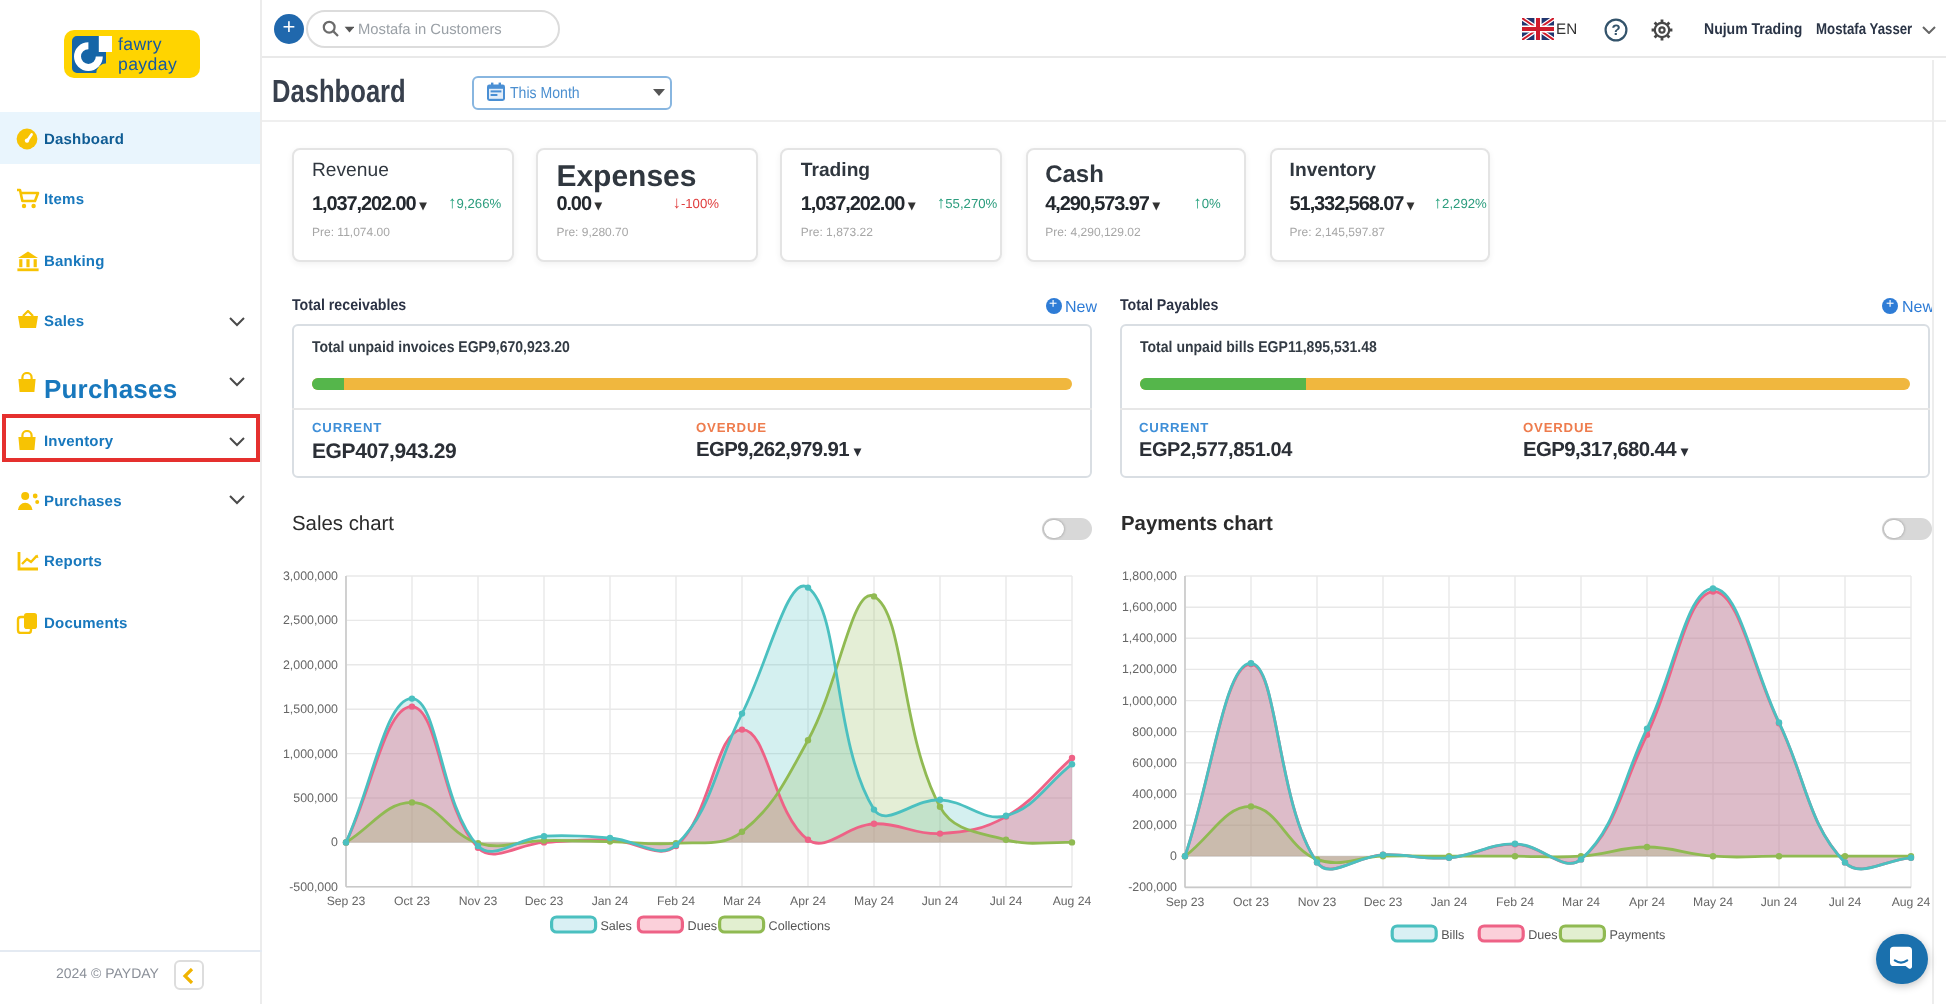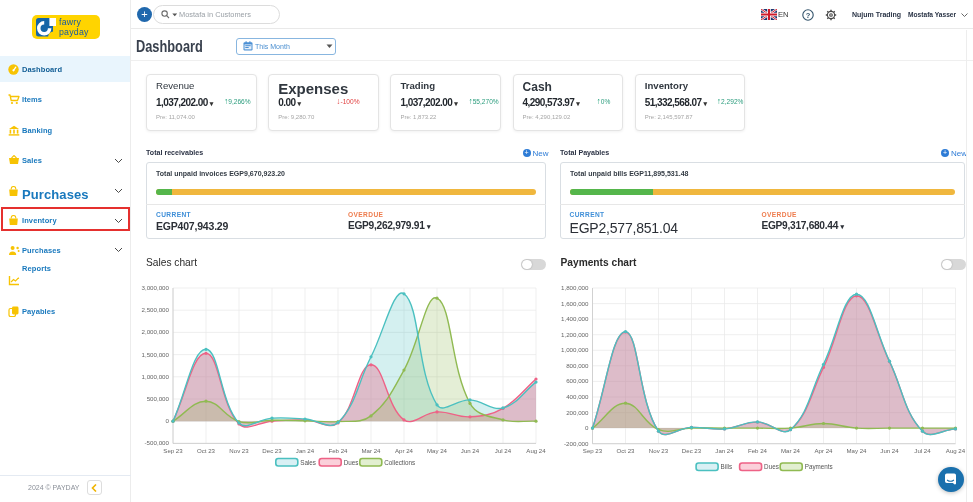"EGP2,577,851.04" div { font-size: 14px -> 10px; font-weight: normal -> bold }
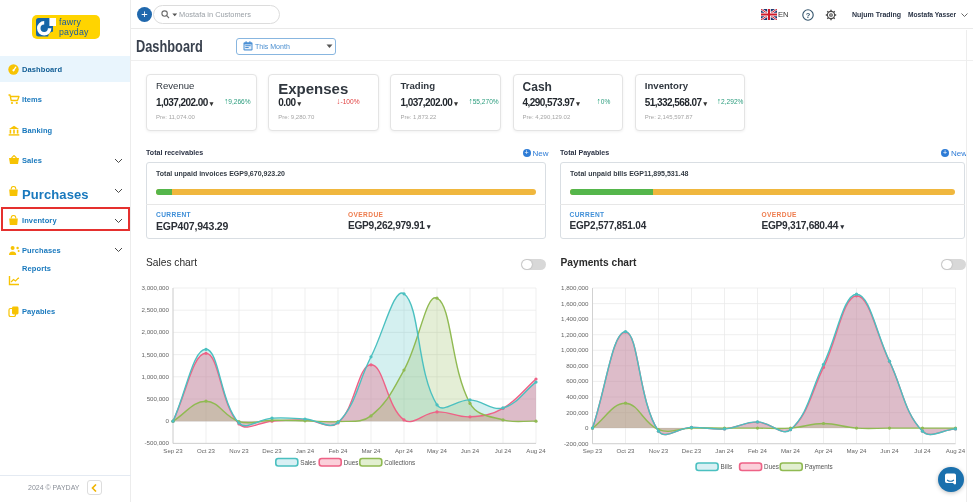"Reports" div { top: 264px -> 276.0px }
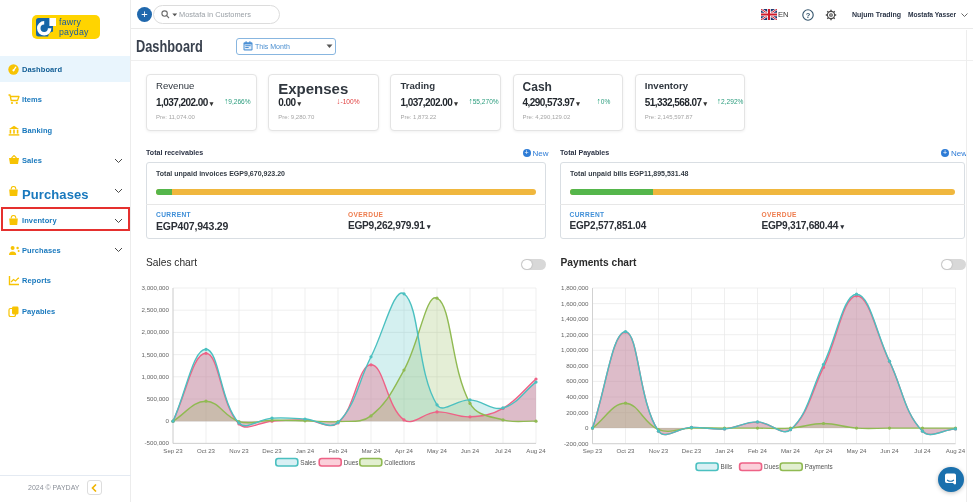"Payables" div { text: Payables -> Documents }
